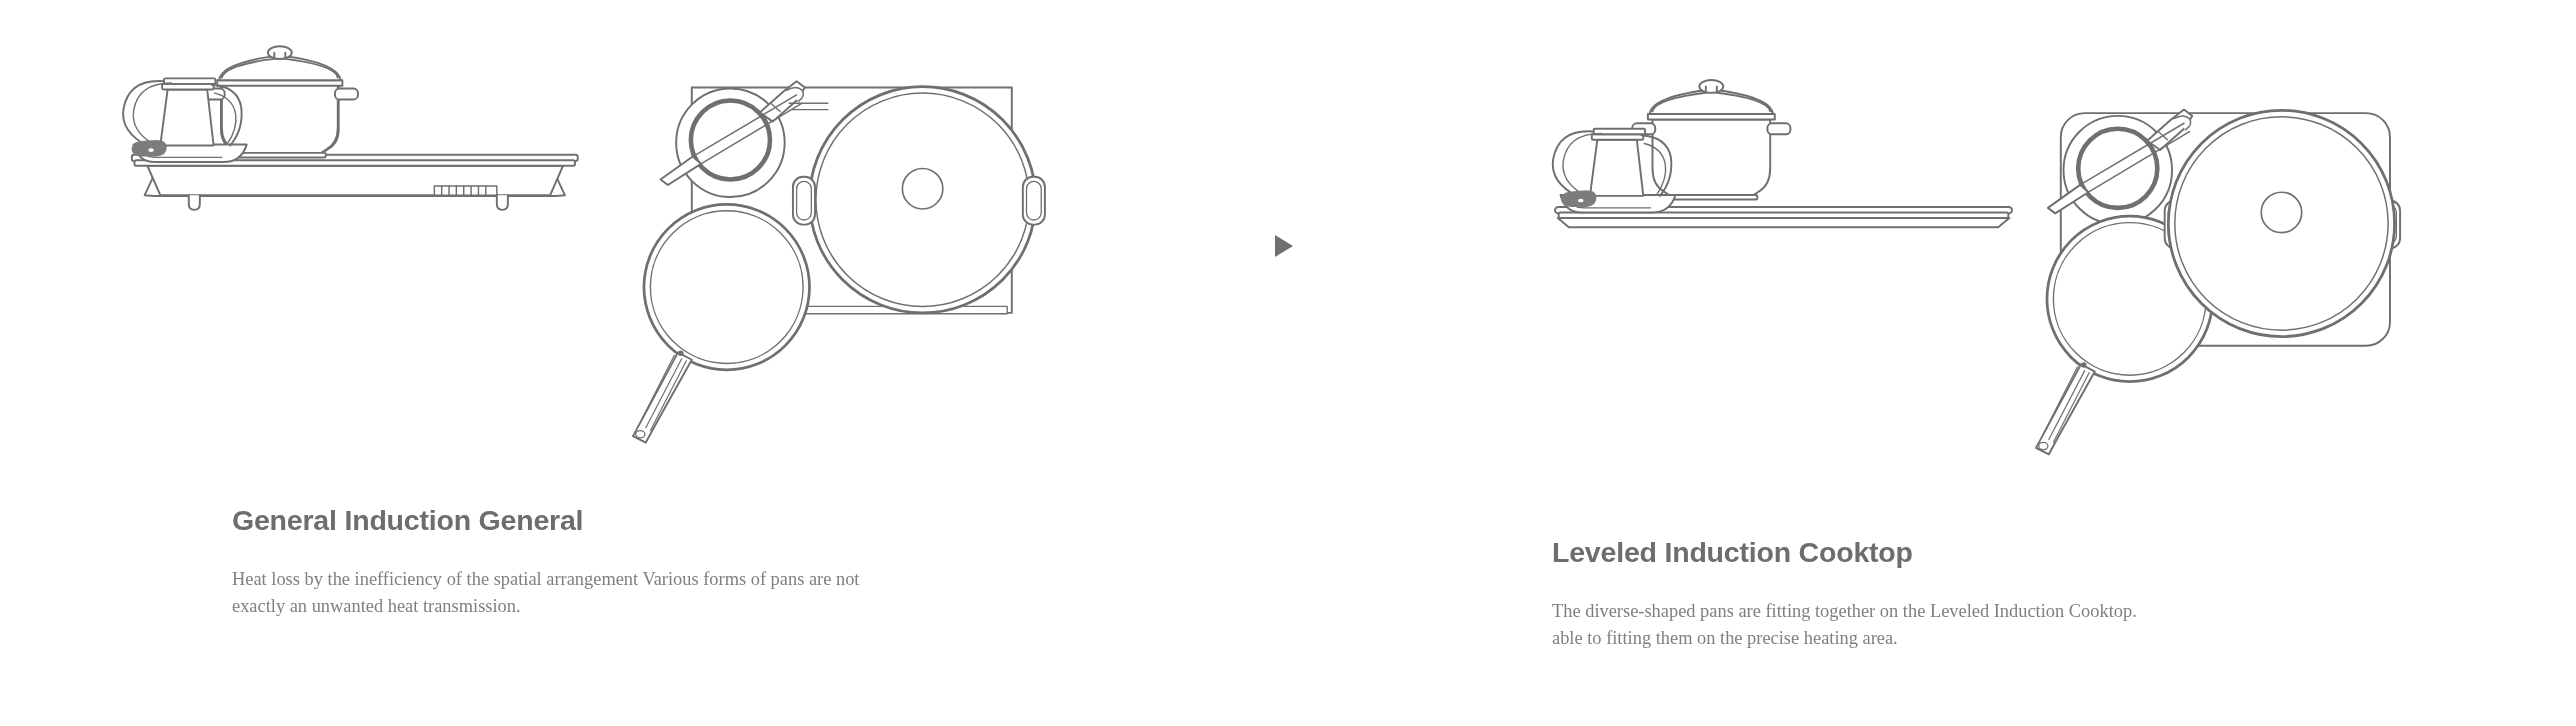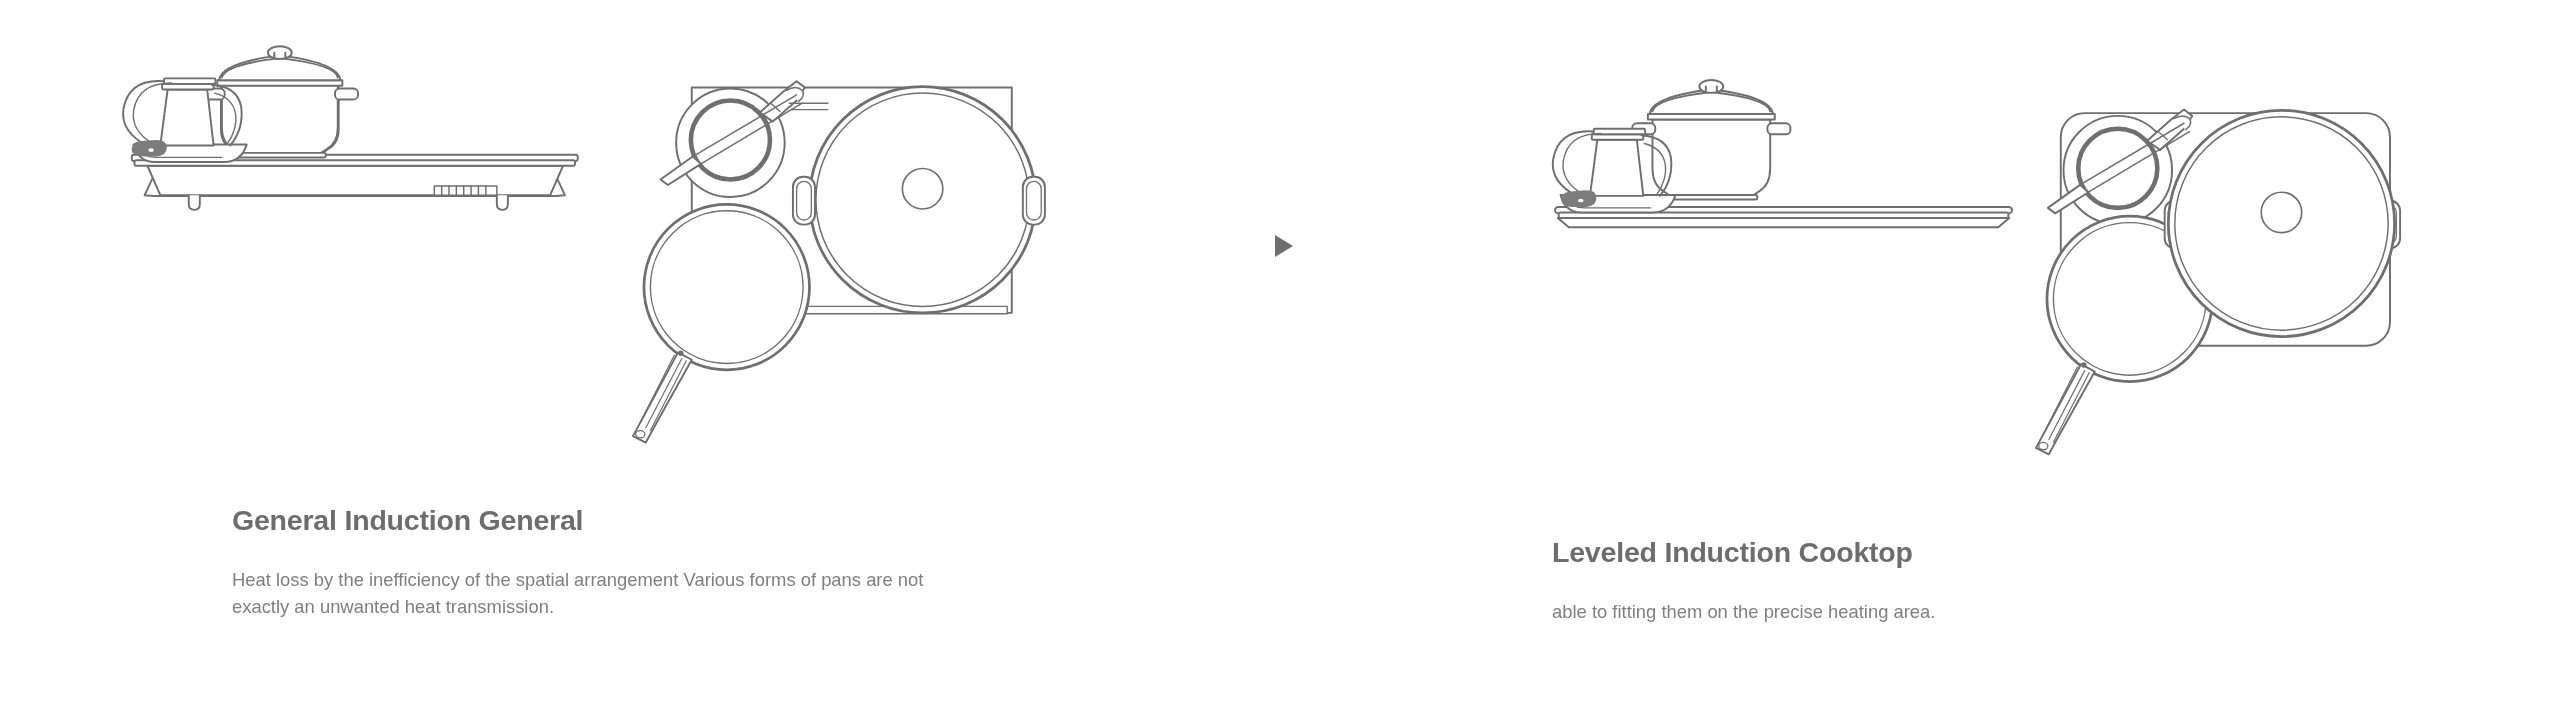"Heat loss by the inefficiency" .caption-body .line { font-family: none -> Liberation Serif, serif }
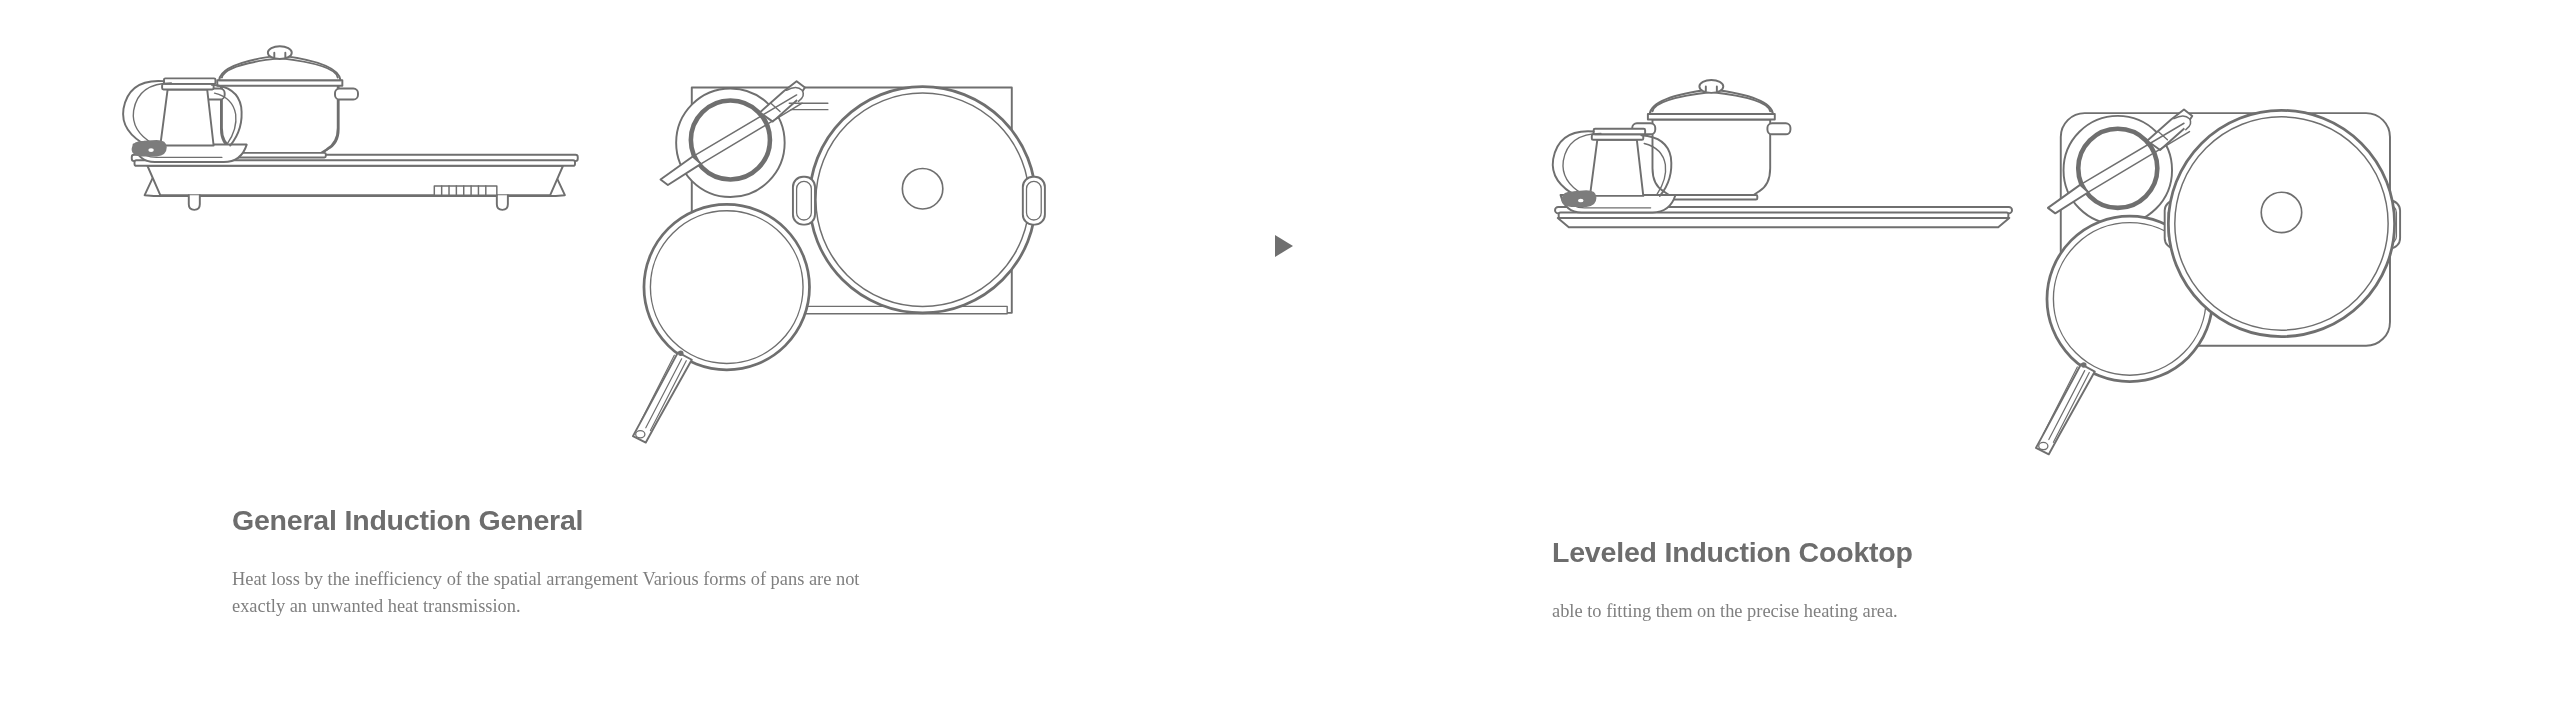"The diverse-shaped pans are fitting" span.line { html: none -> <span>The diverse-shaped pans are fitting together on the Leveled Induction Cooktop.</span> }
